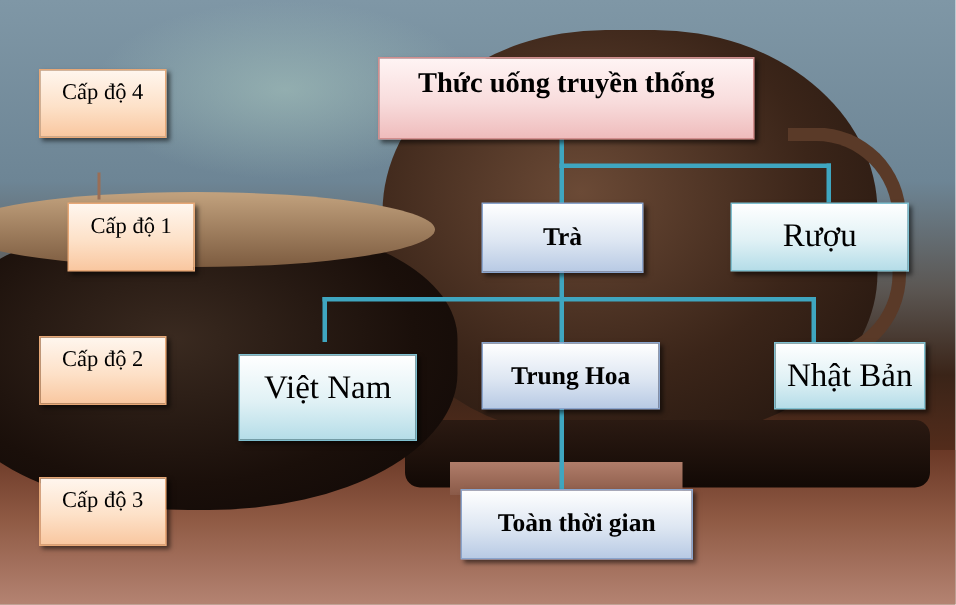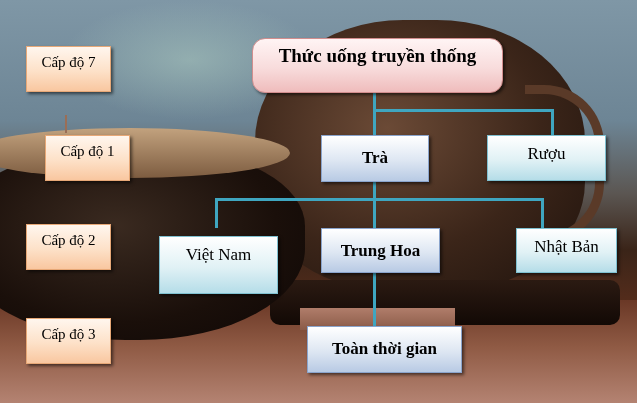"Cấp độ 7" span { text: 7 -> 4 }
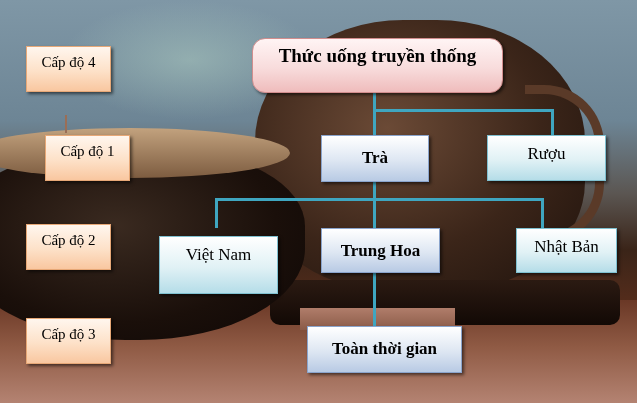"Thức uống truyền thống" div.box { border-radius: 13px -> none }
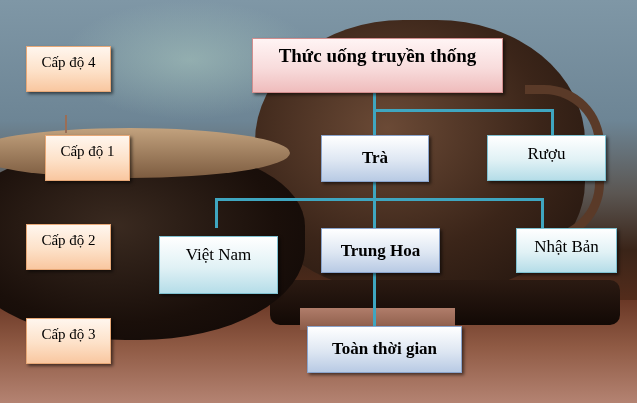"Rượu" .cyan { font-size: 17px -> 22px }
